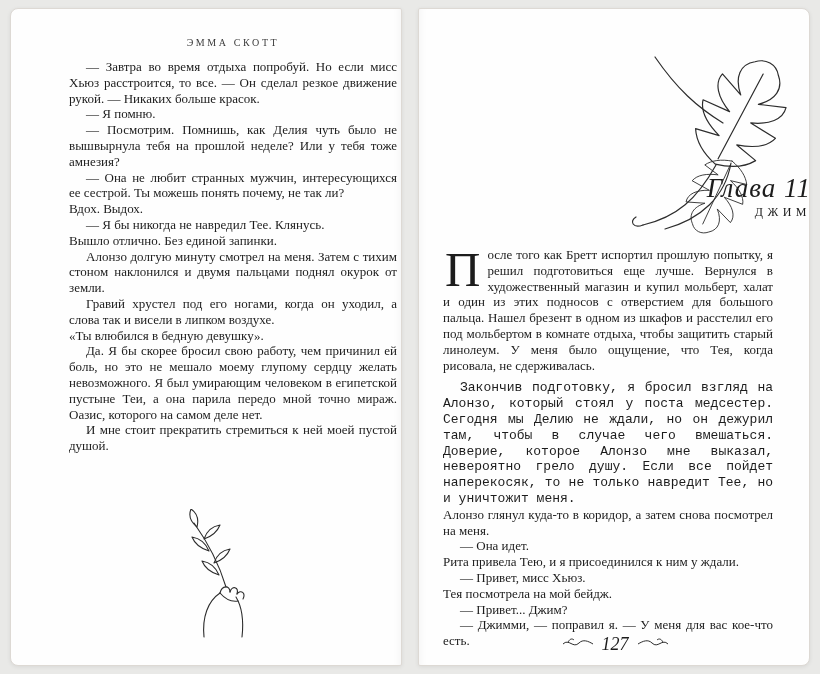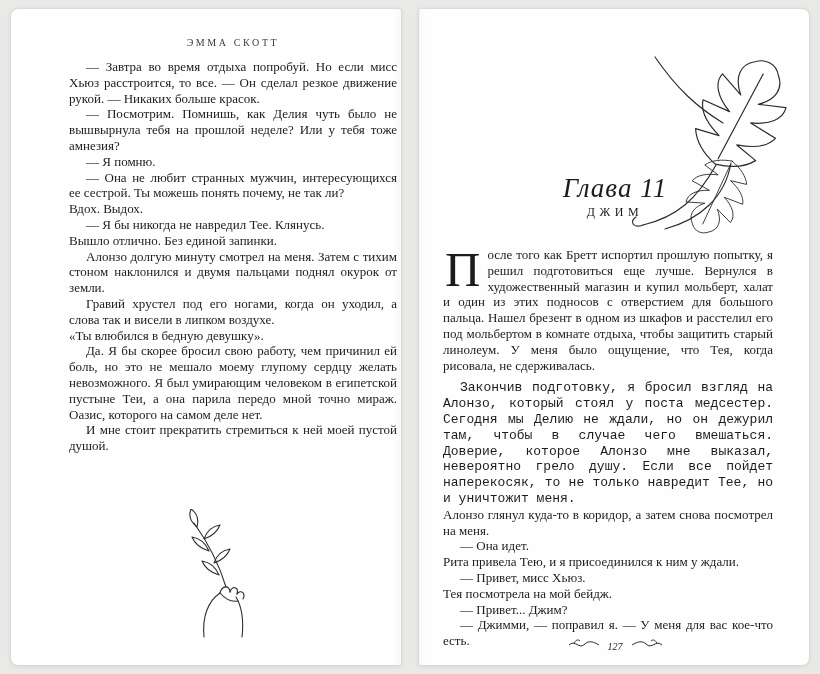"— Посмотрим. Помнишь, как Делия" p.para { order: before "— Я помню." -> after "— Я помню." }
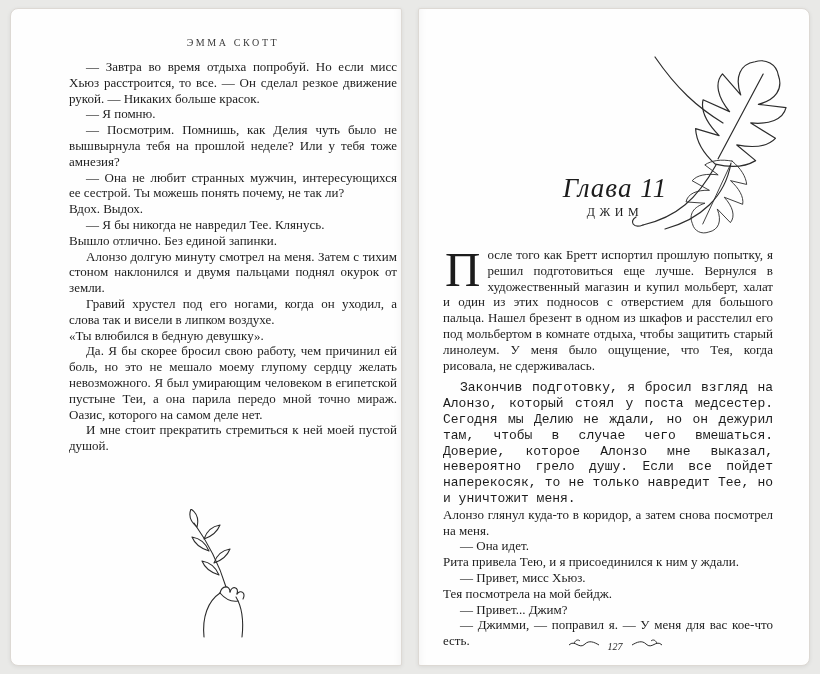"Глава 11" .chapter-head { text-align: center -> right }
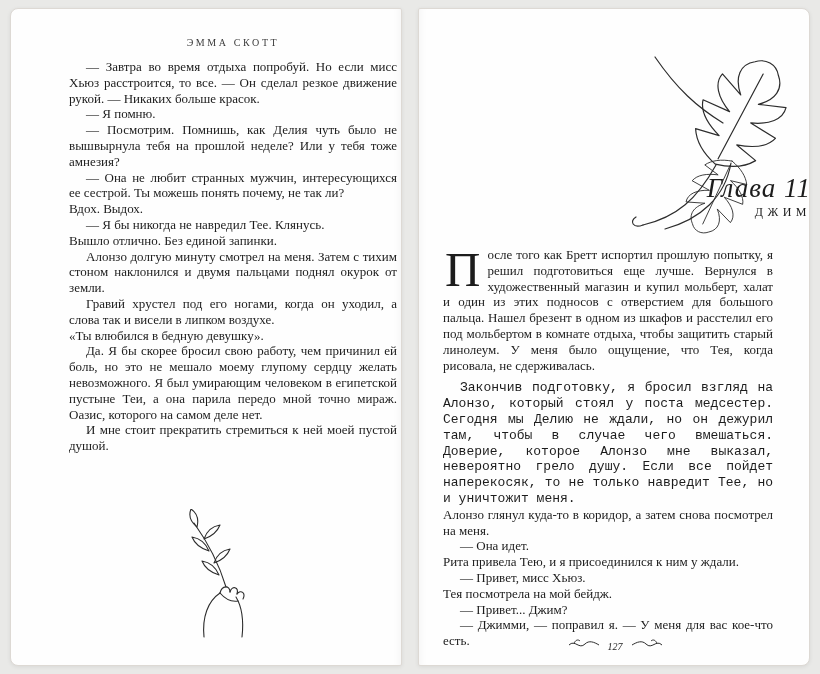"127" .page-num { font-size: 10px -> 18px }
